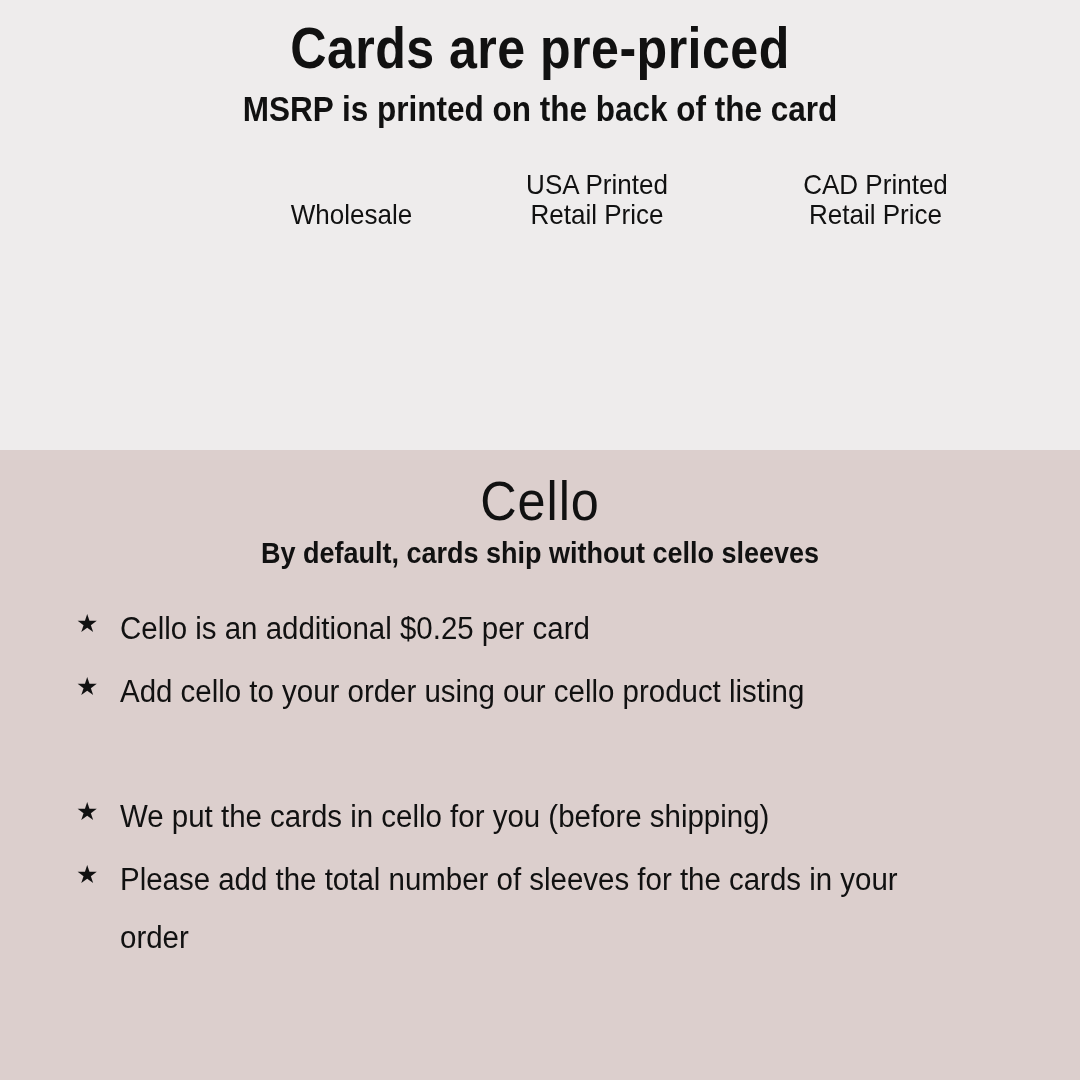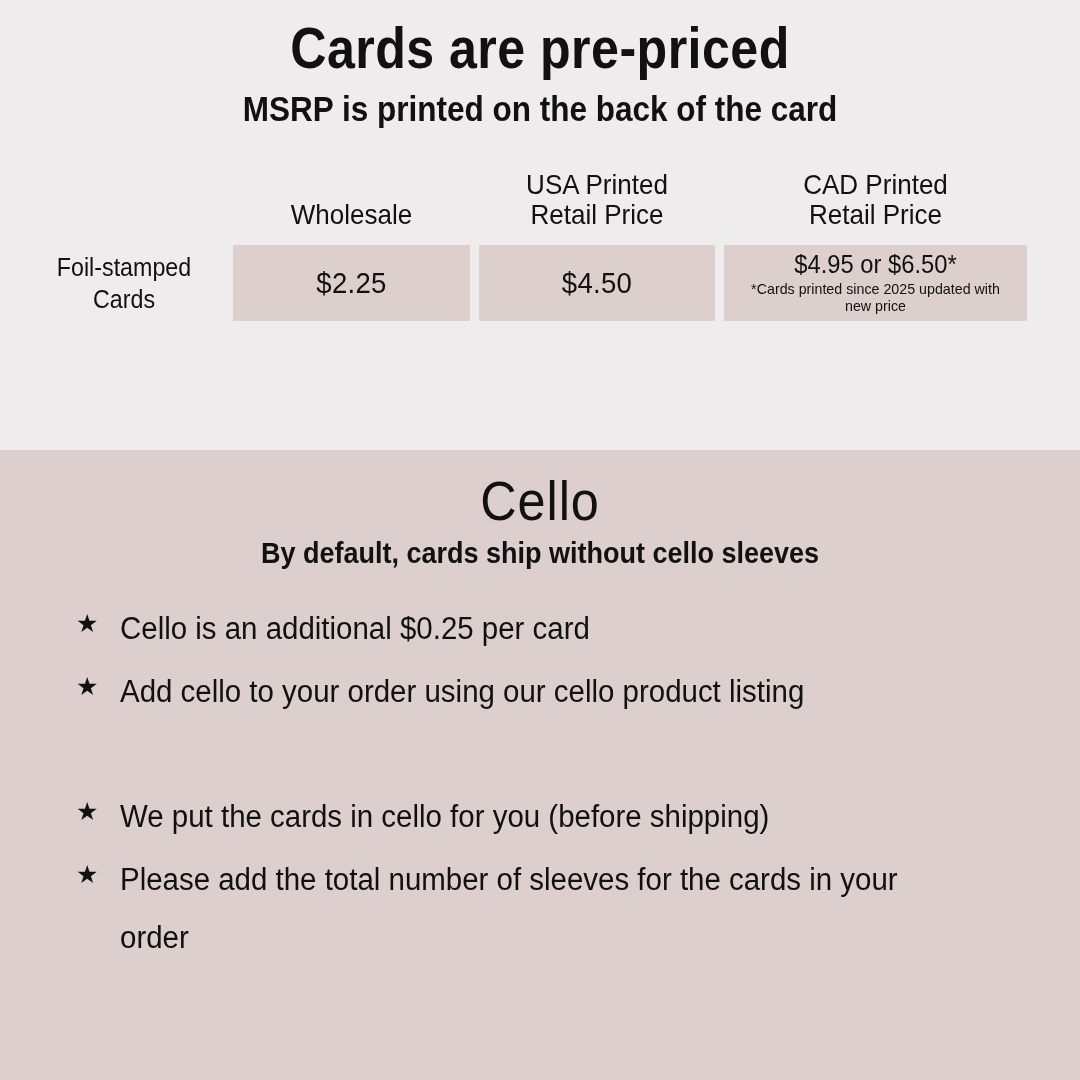"Foil-stamped" tr { html: <tr> <td> <span>Foil-stamped</span><br> <span>Cards</span> </td> <td> <span>$2.25</span> </td> <td> <span>$4.50</span> </td> <td> <span>$4.95 or $6.50*</span> <span>*Cards printed since 2025 updated with new price</span> </td> </tr> -> none }
